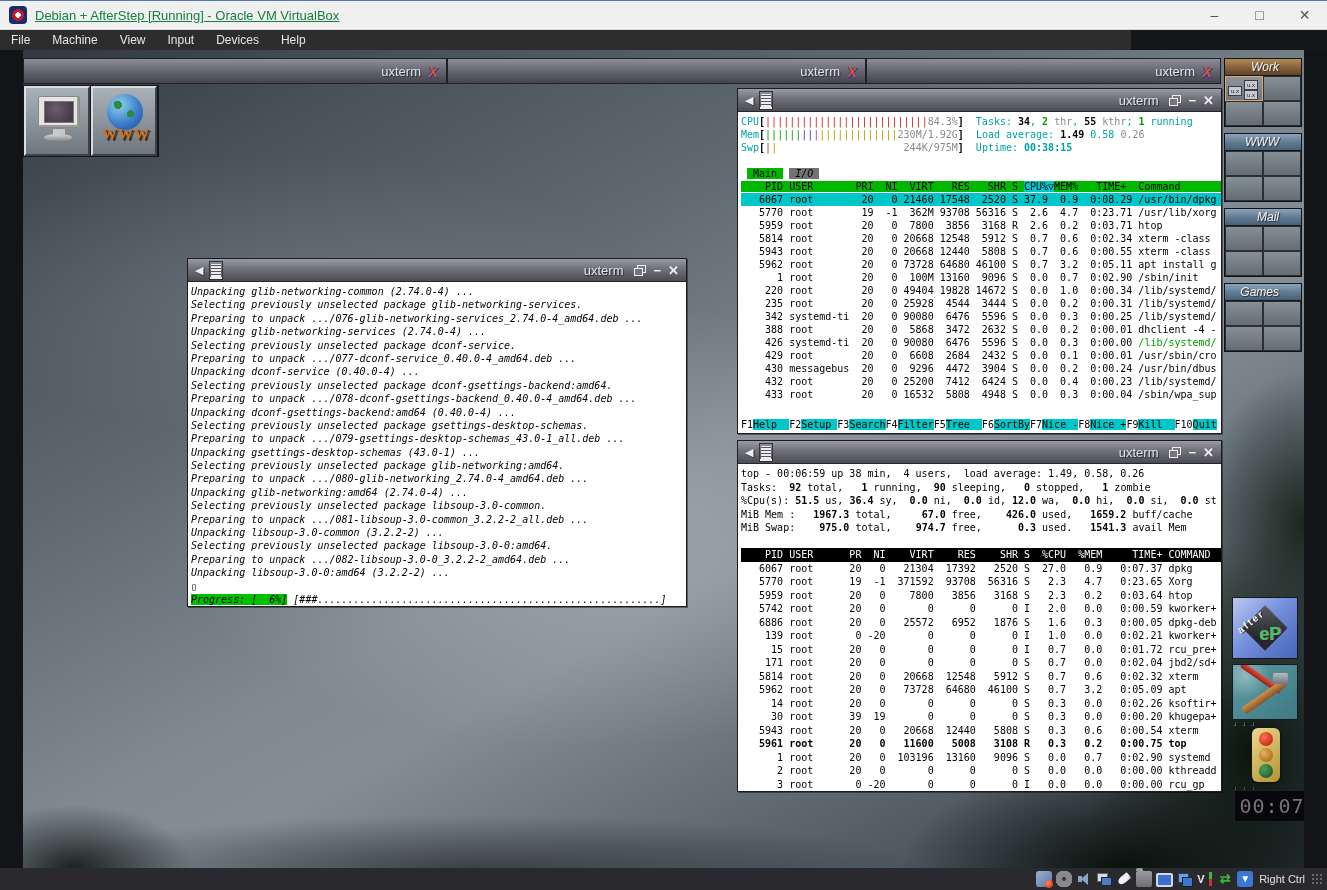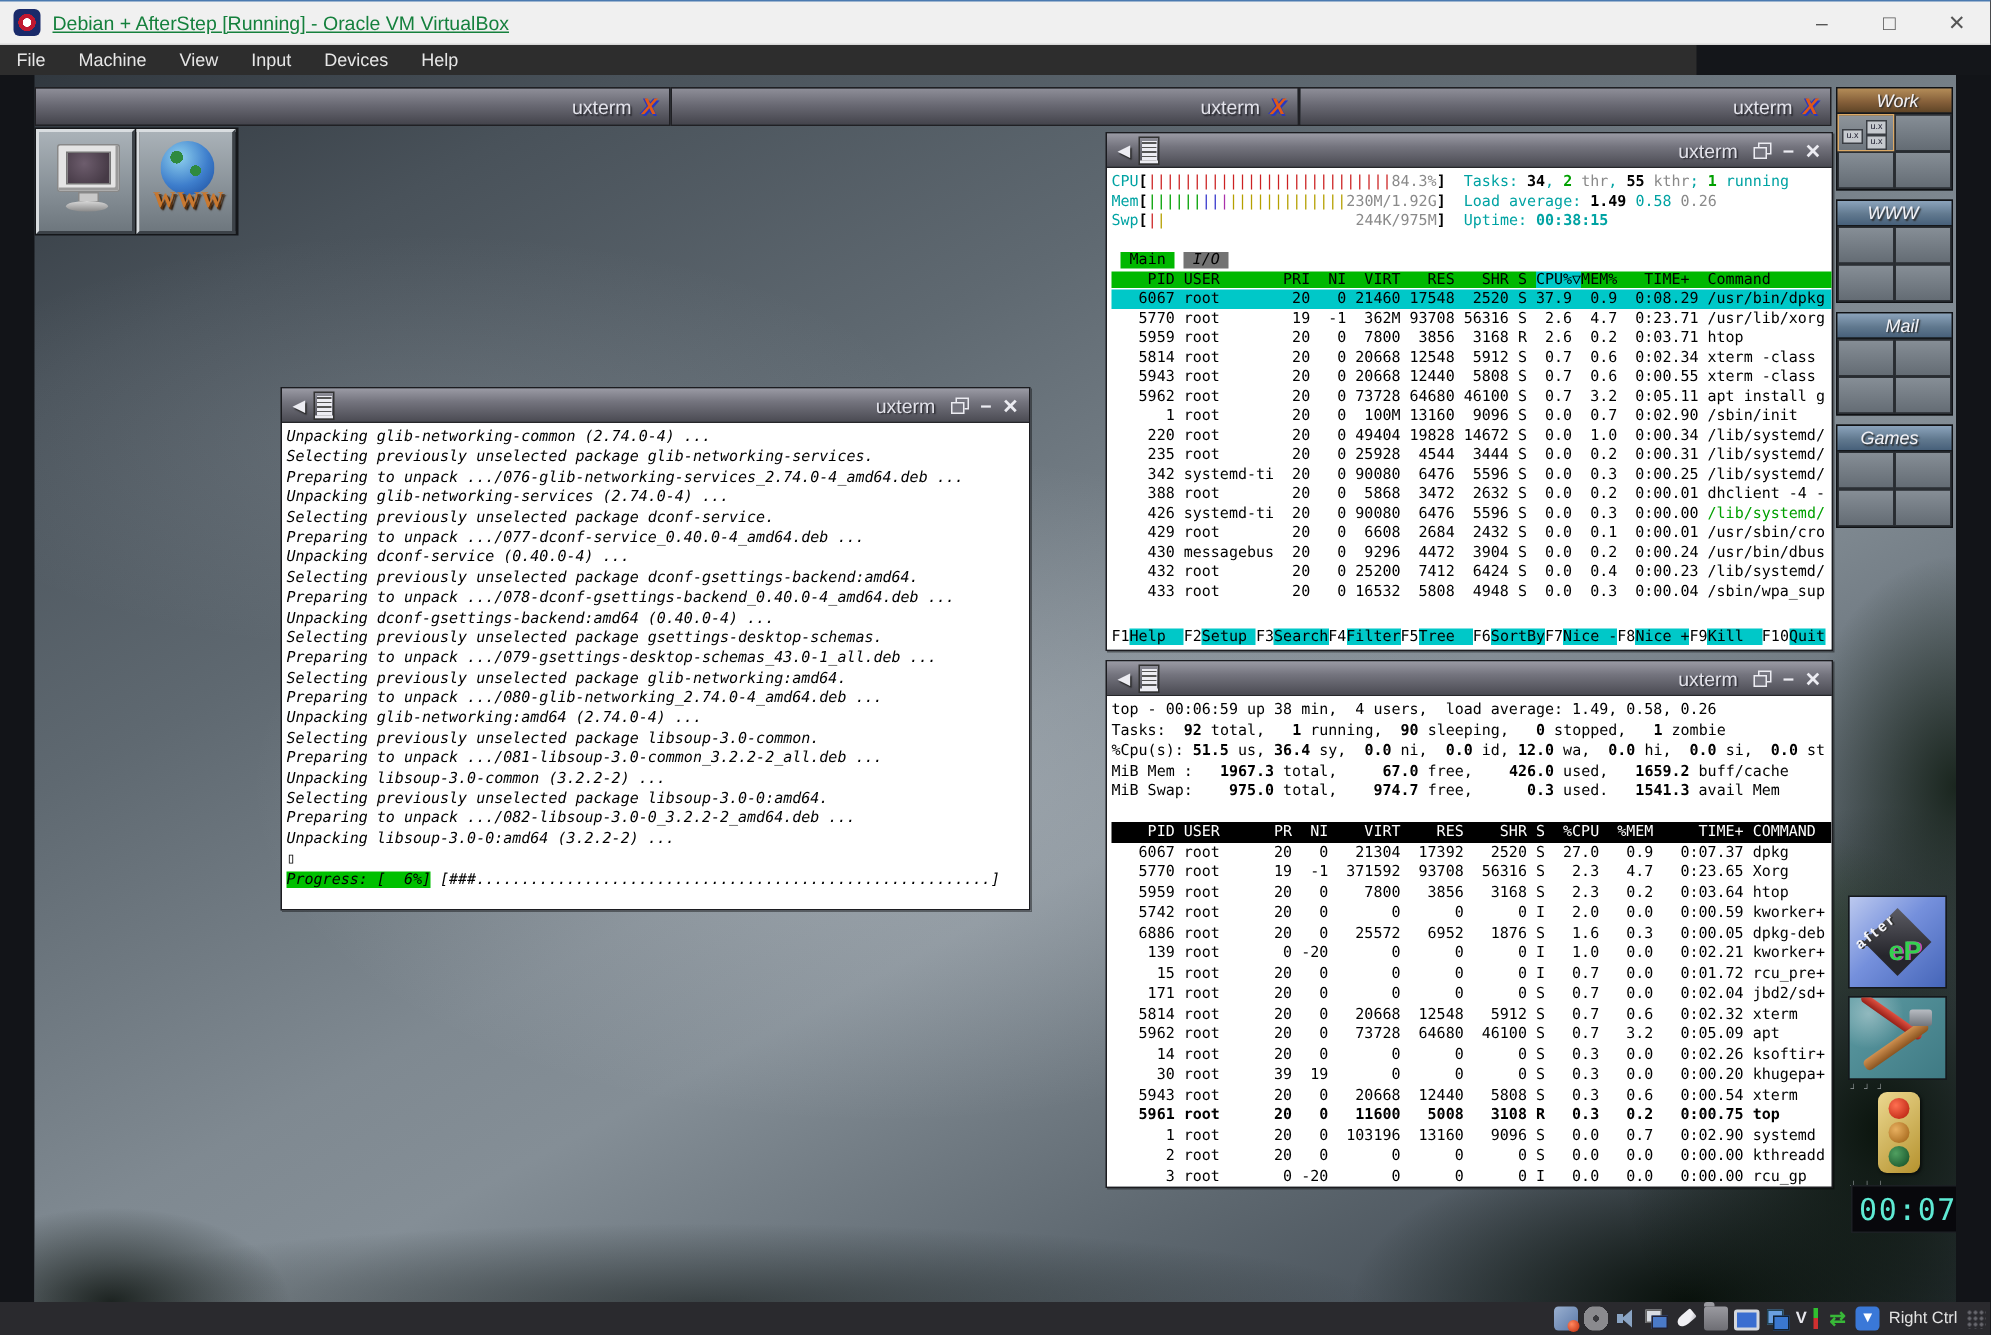"Unpacking gsettings-desktop-schemas" div.tl { html: none -> <div>Unpacking gsettings-desktop-schemas (43.0-1) ...</div> }
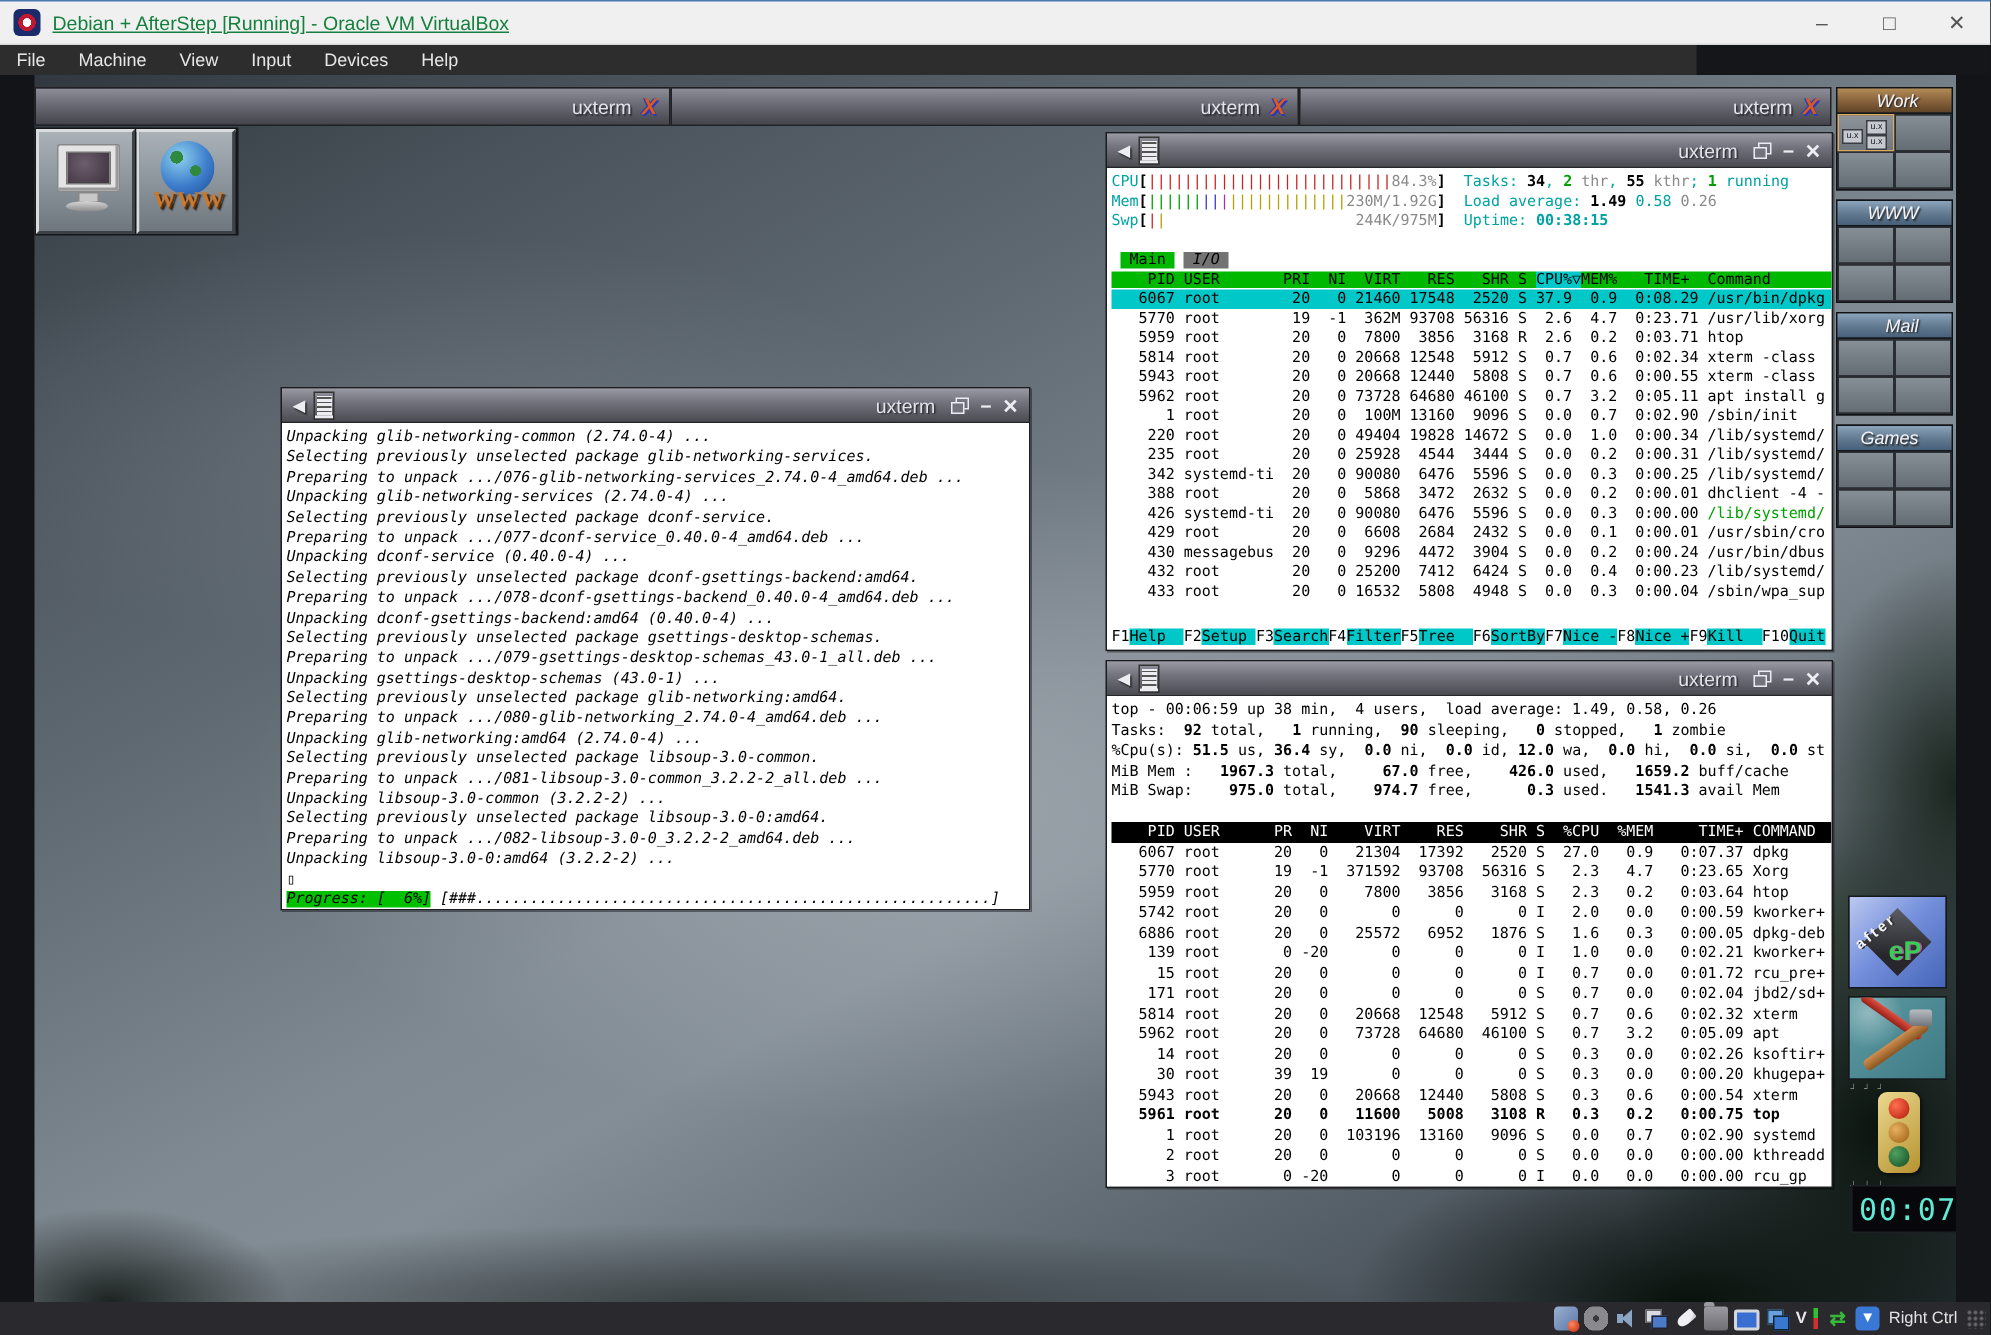"00:07" #clock { color: #5eead4 -> #737373 }
